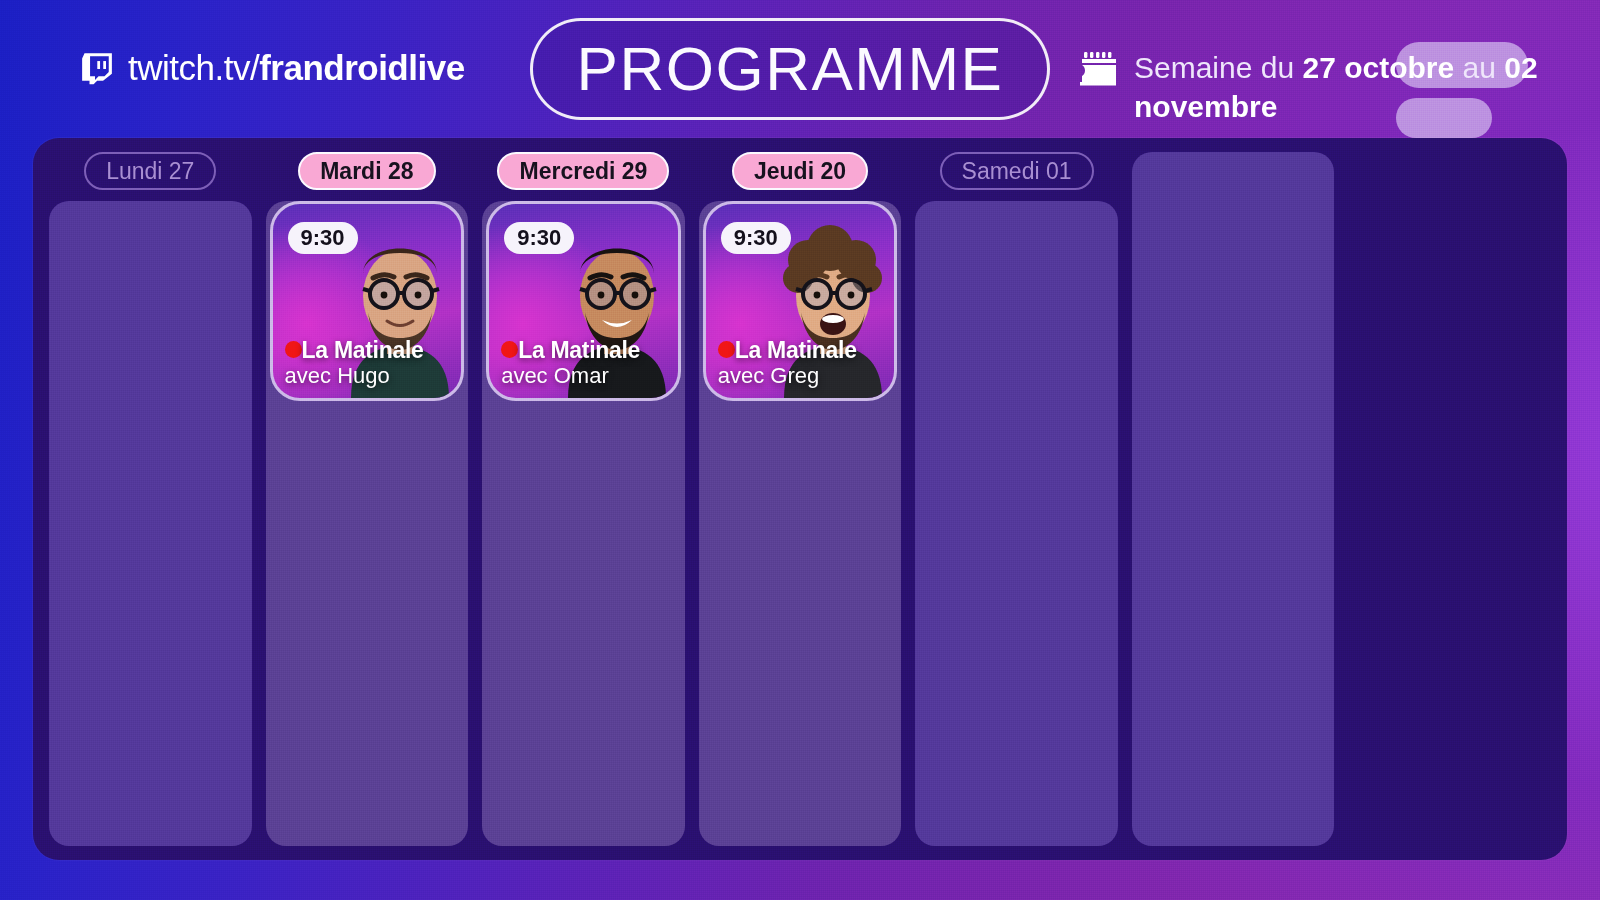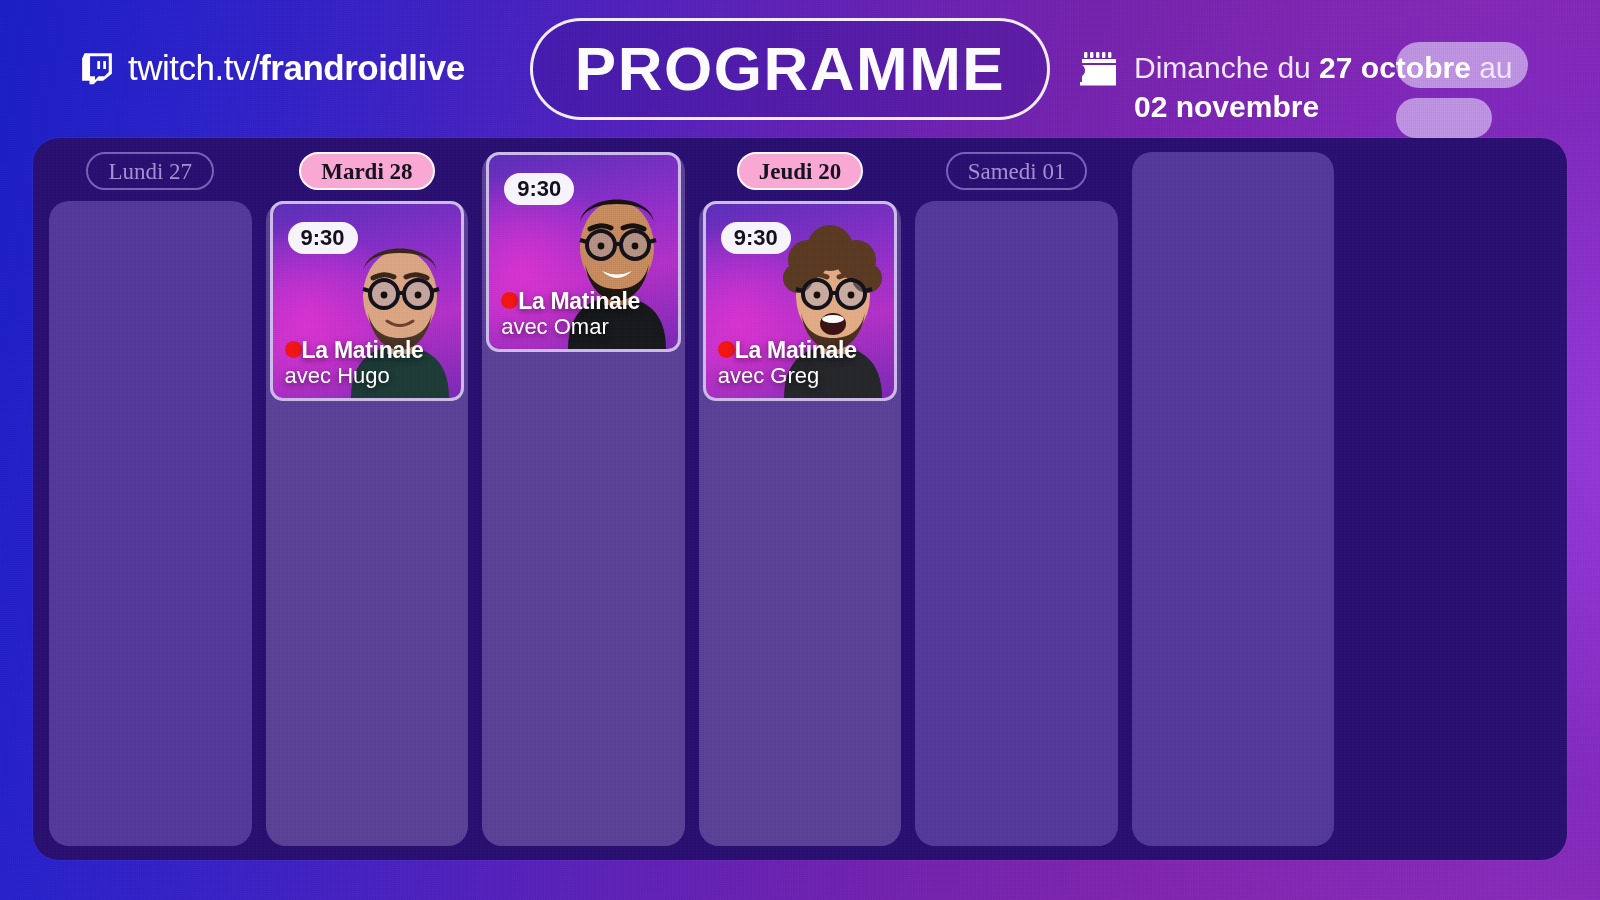"PROGRAMME" #title-text { font-weight: 700 -> 400 }
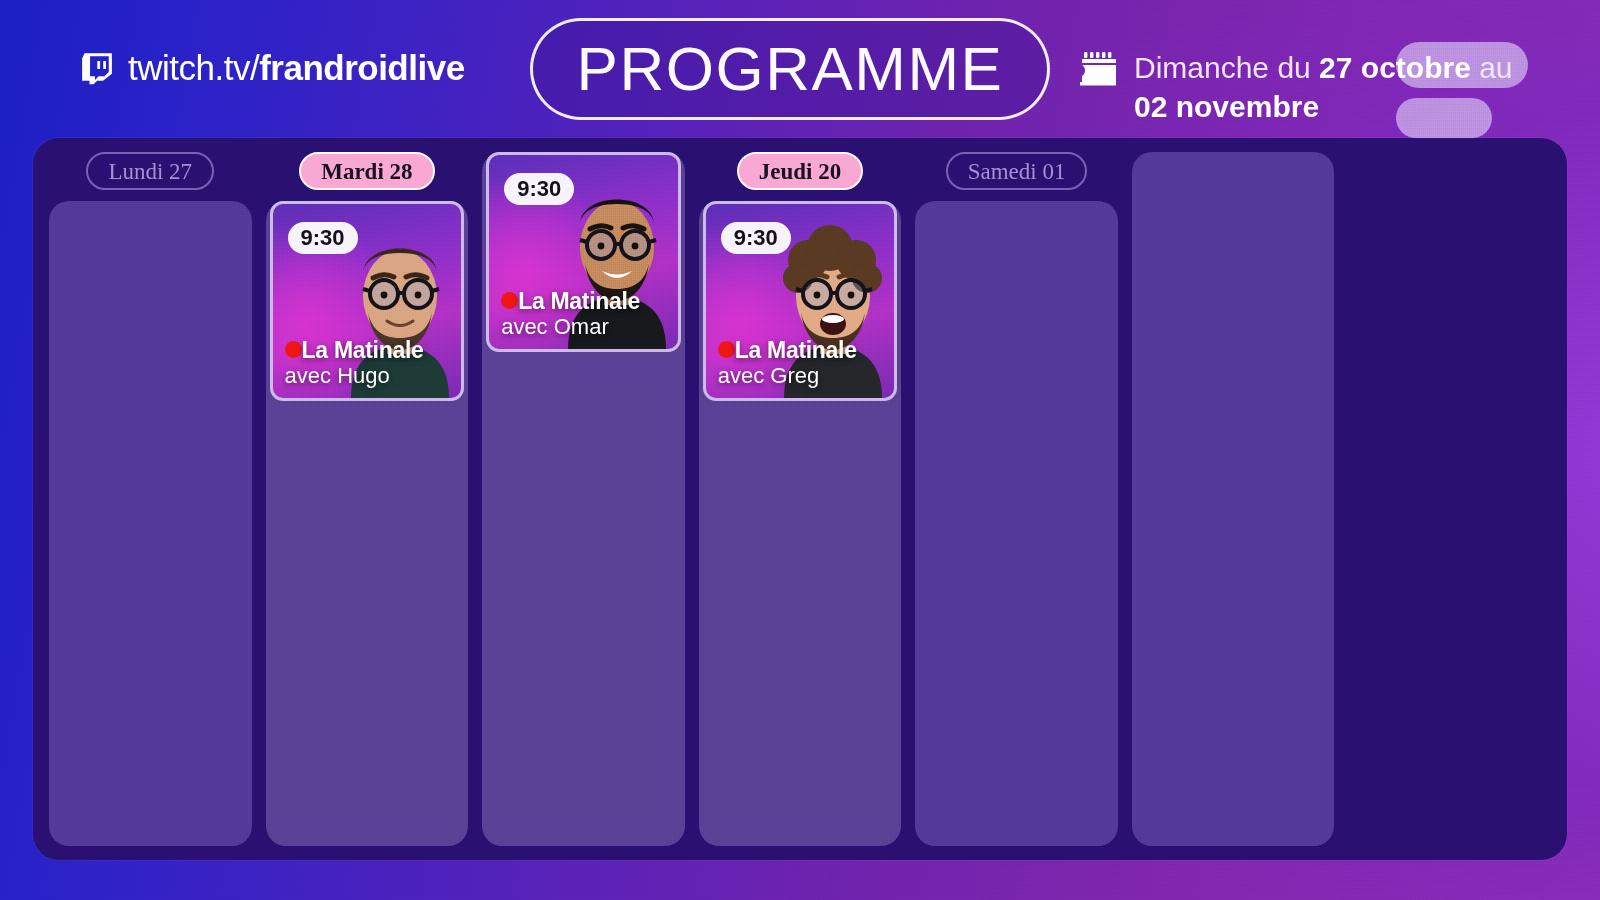"Dimanche du" span.lite { text: Dimanche -> Semaine }
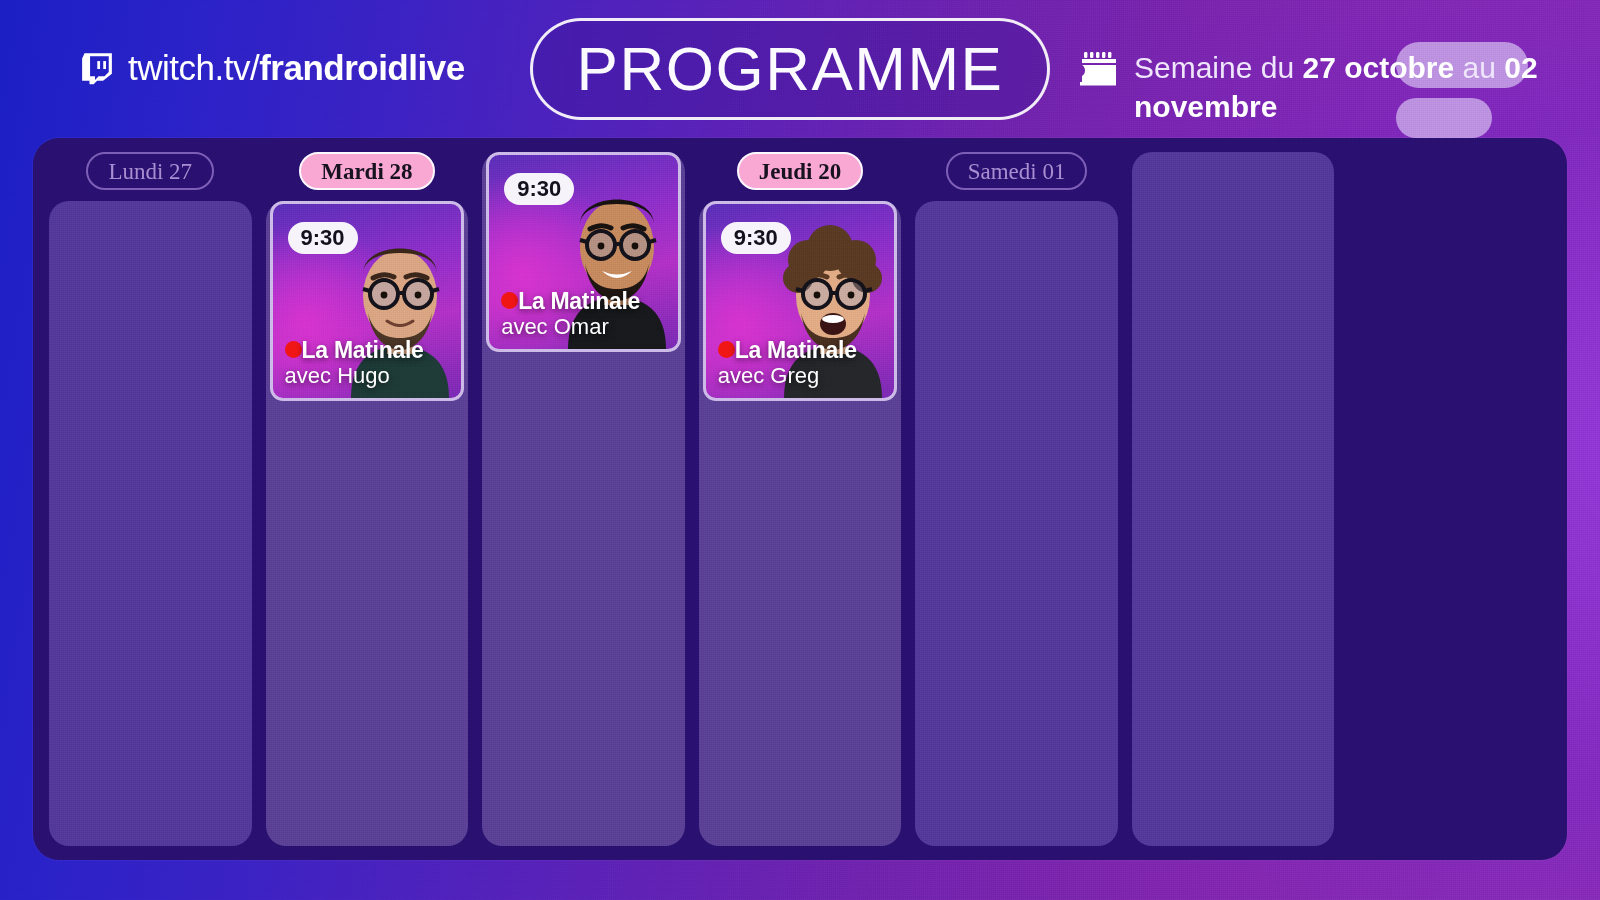"Lundi 27" .day-pill { font-family: Liberation Serif, serif -> none }
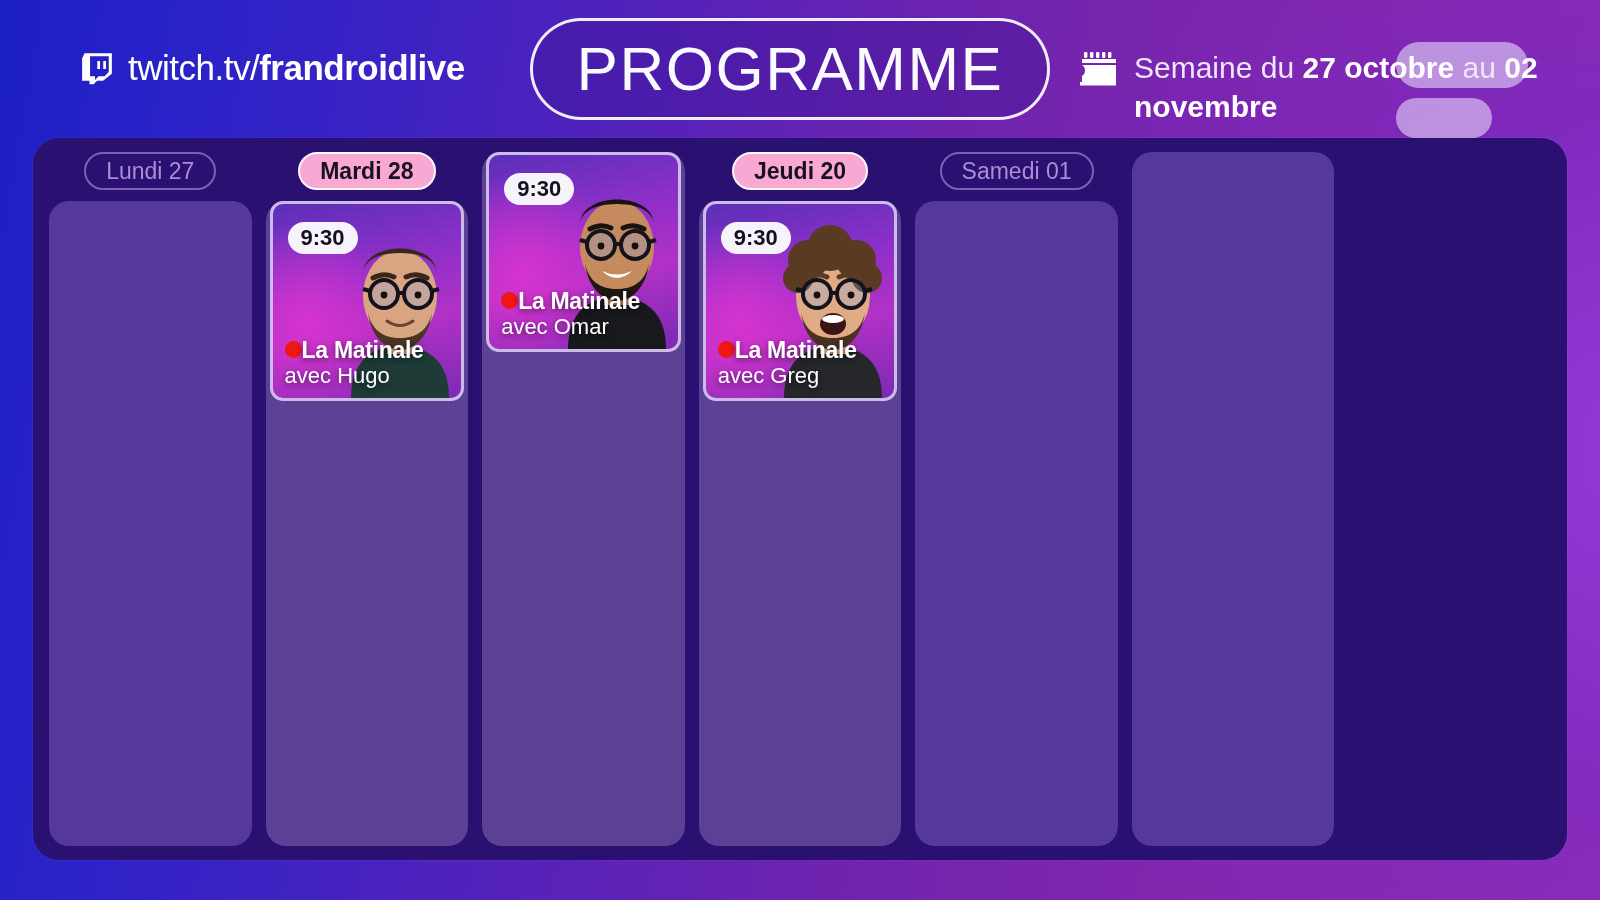"Mercredi 29" div.day-pill { html: none -> <div>Mercredi 29</div> }
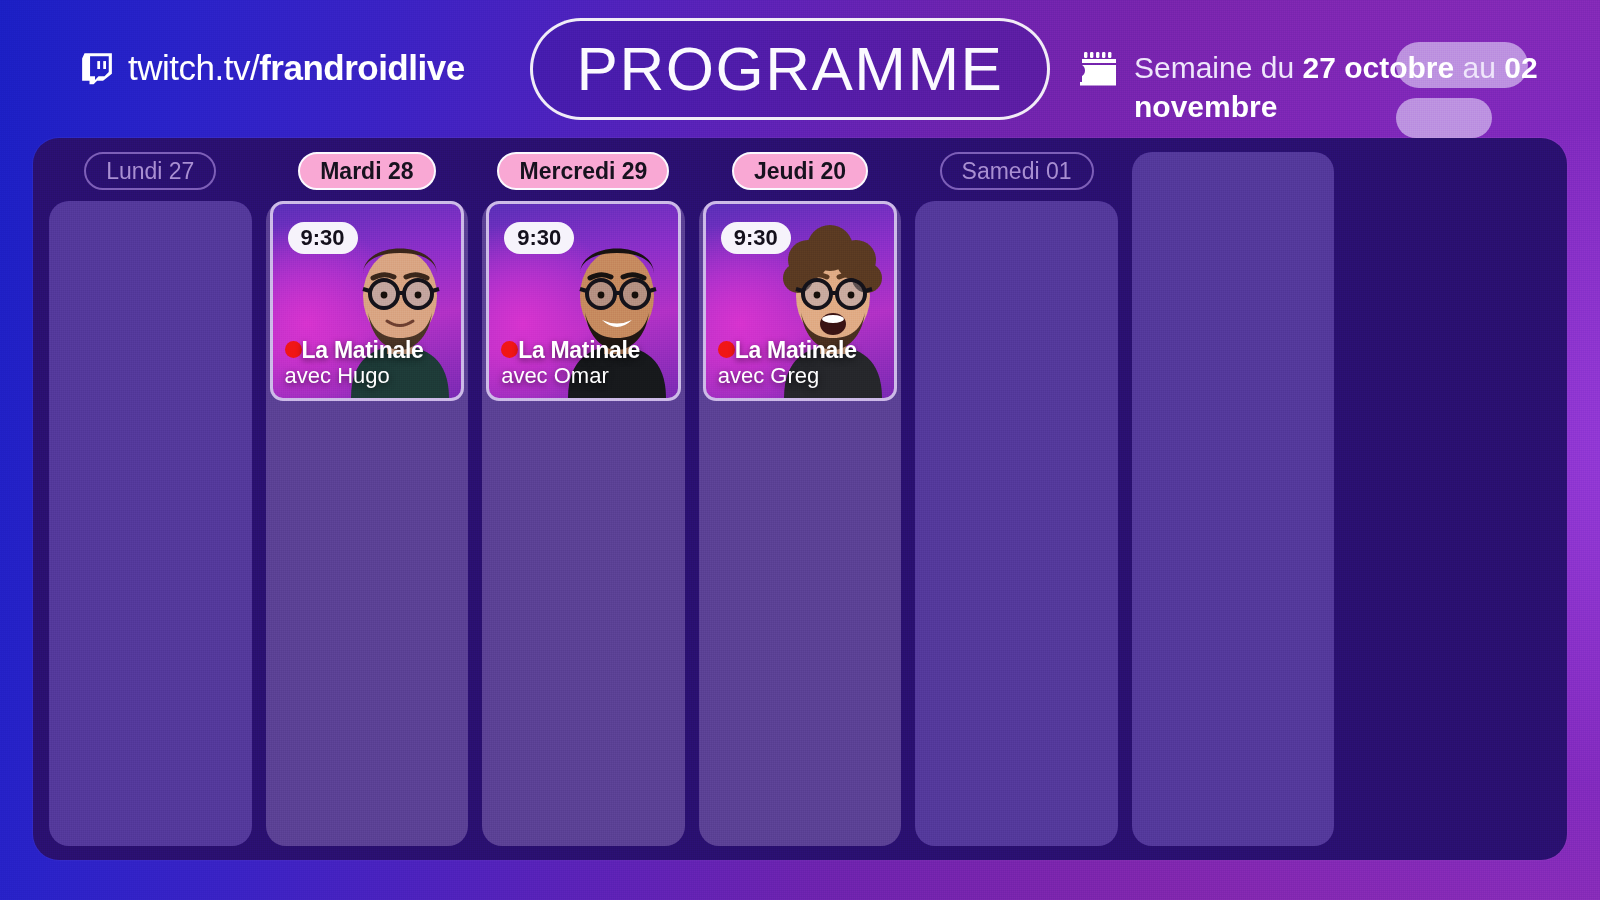"9:30" .card { border-radius: 13px -> 30px }
